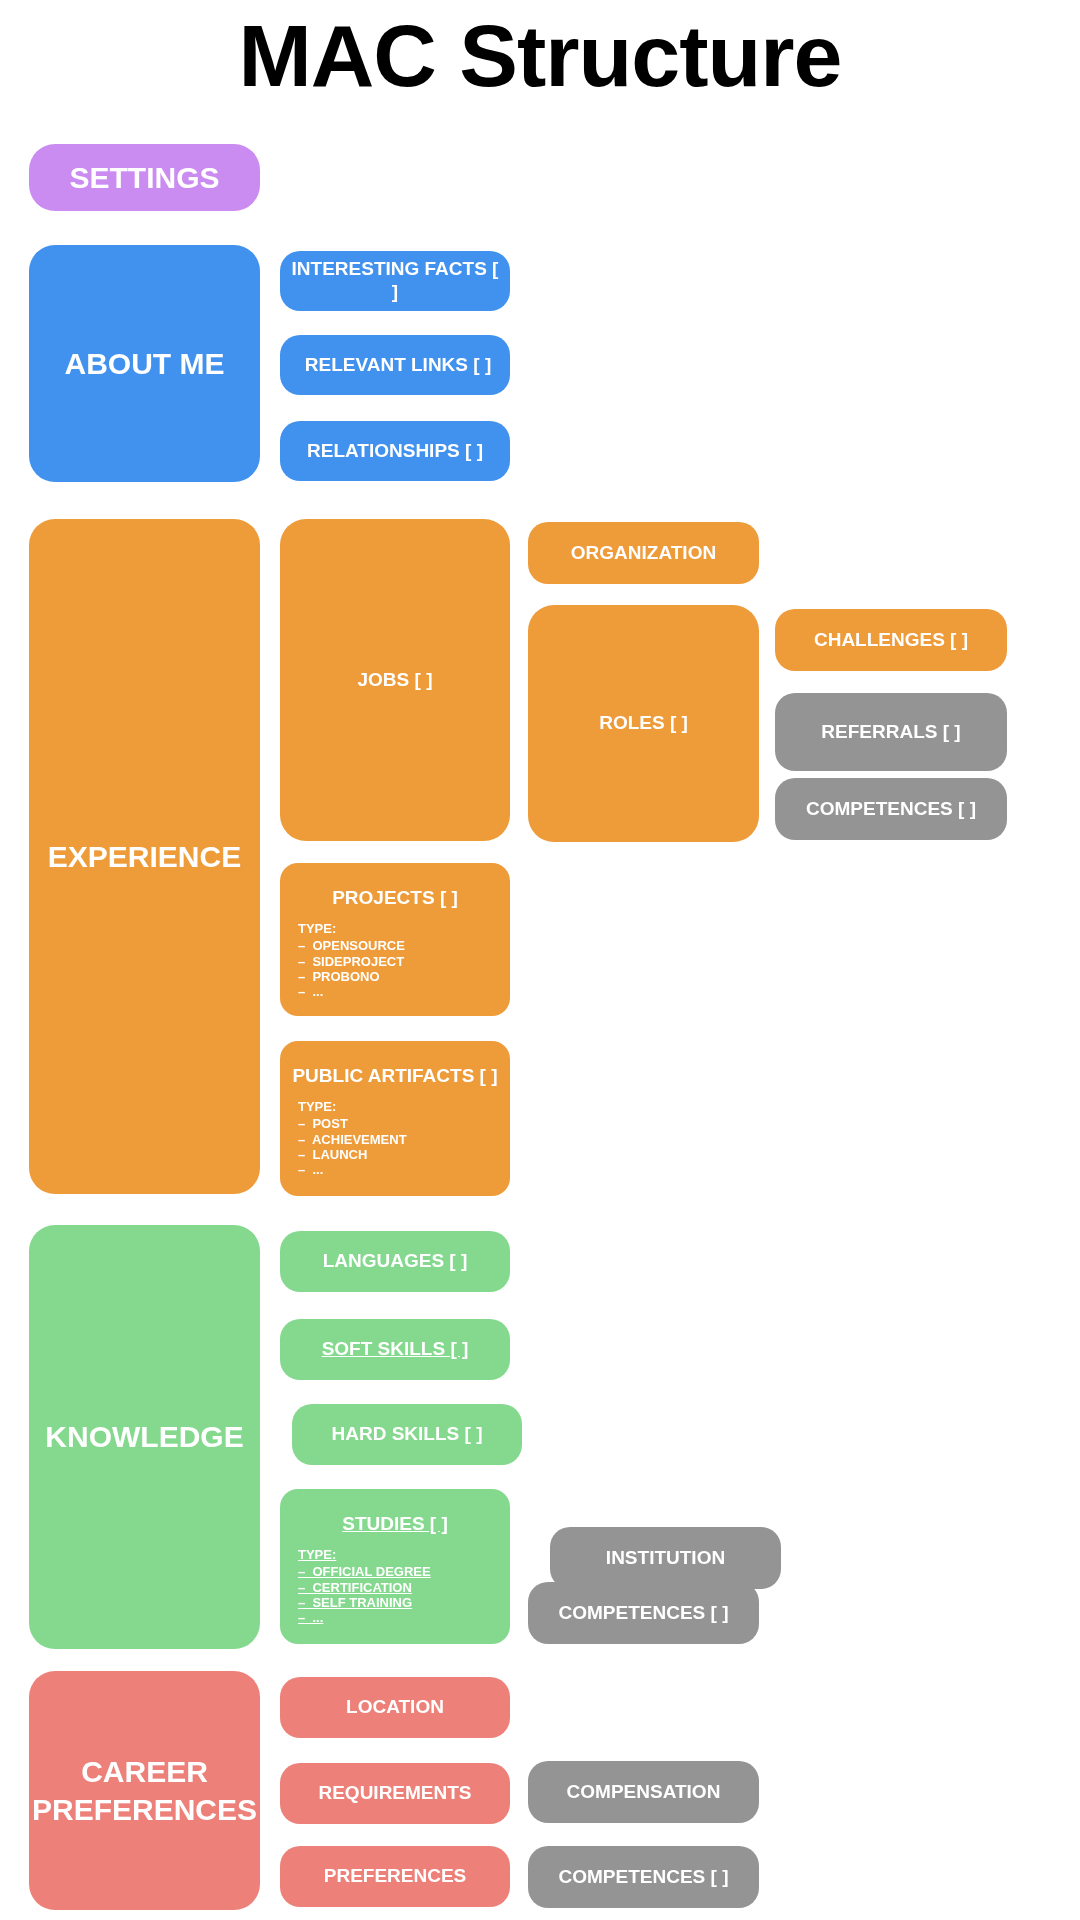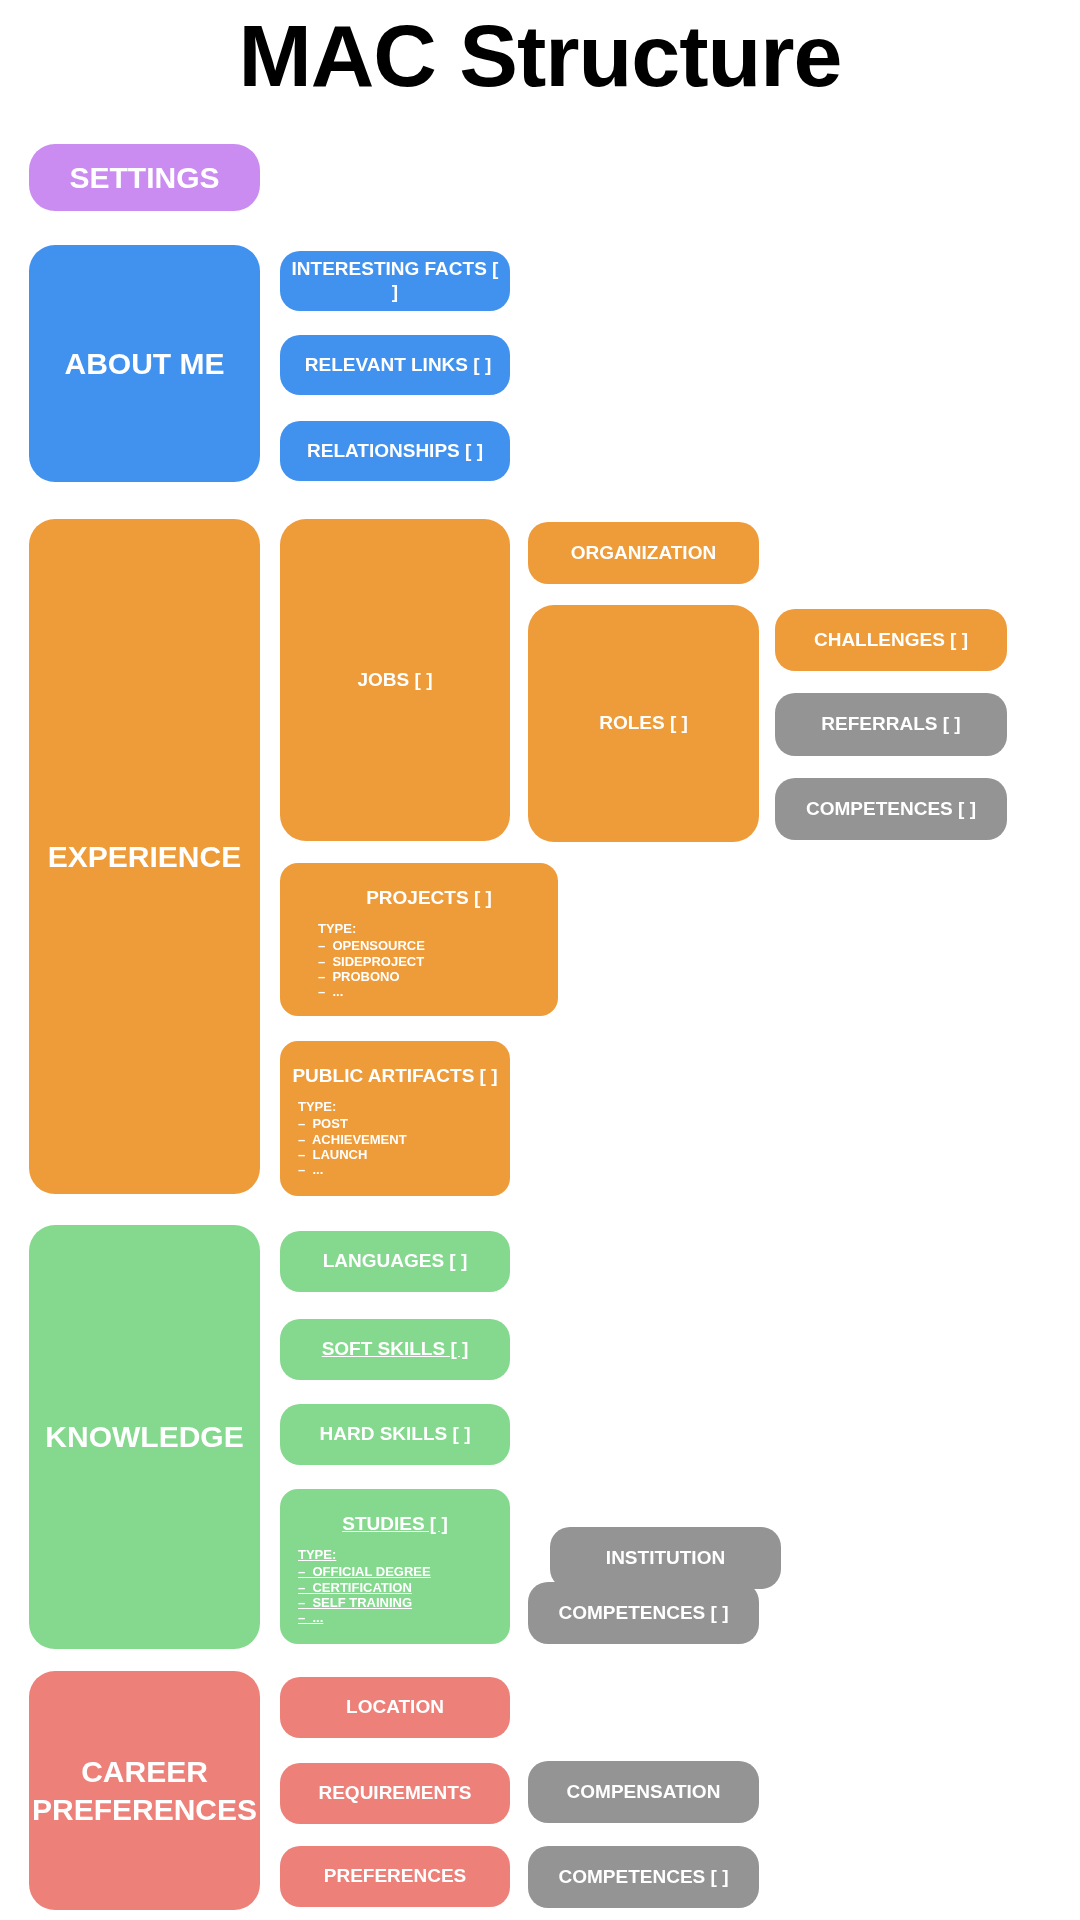"REFERRALS [ ]" div.block { height: 63px -> 78px }
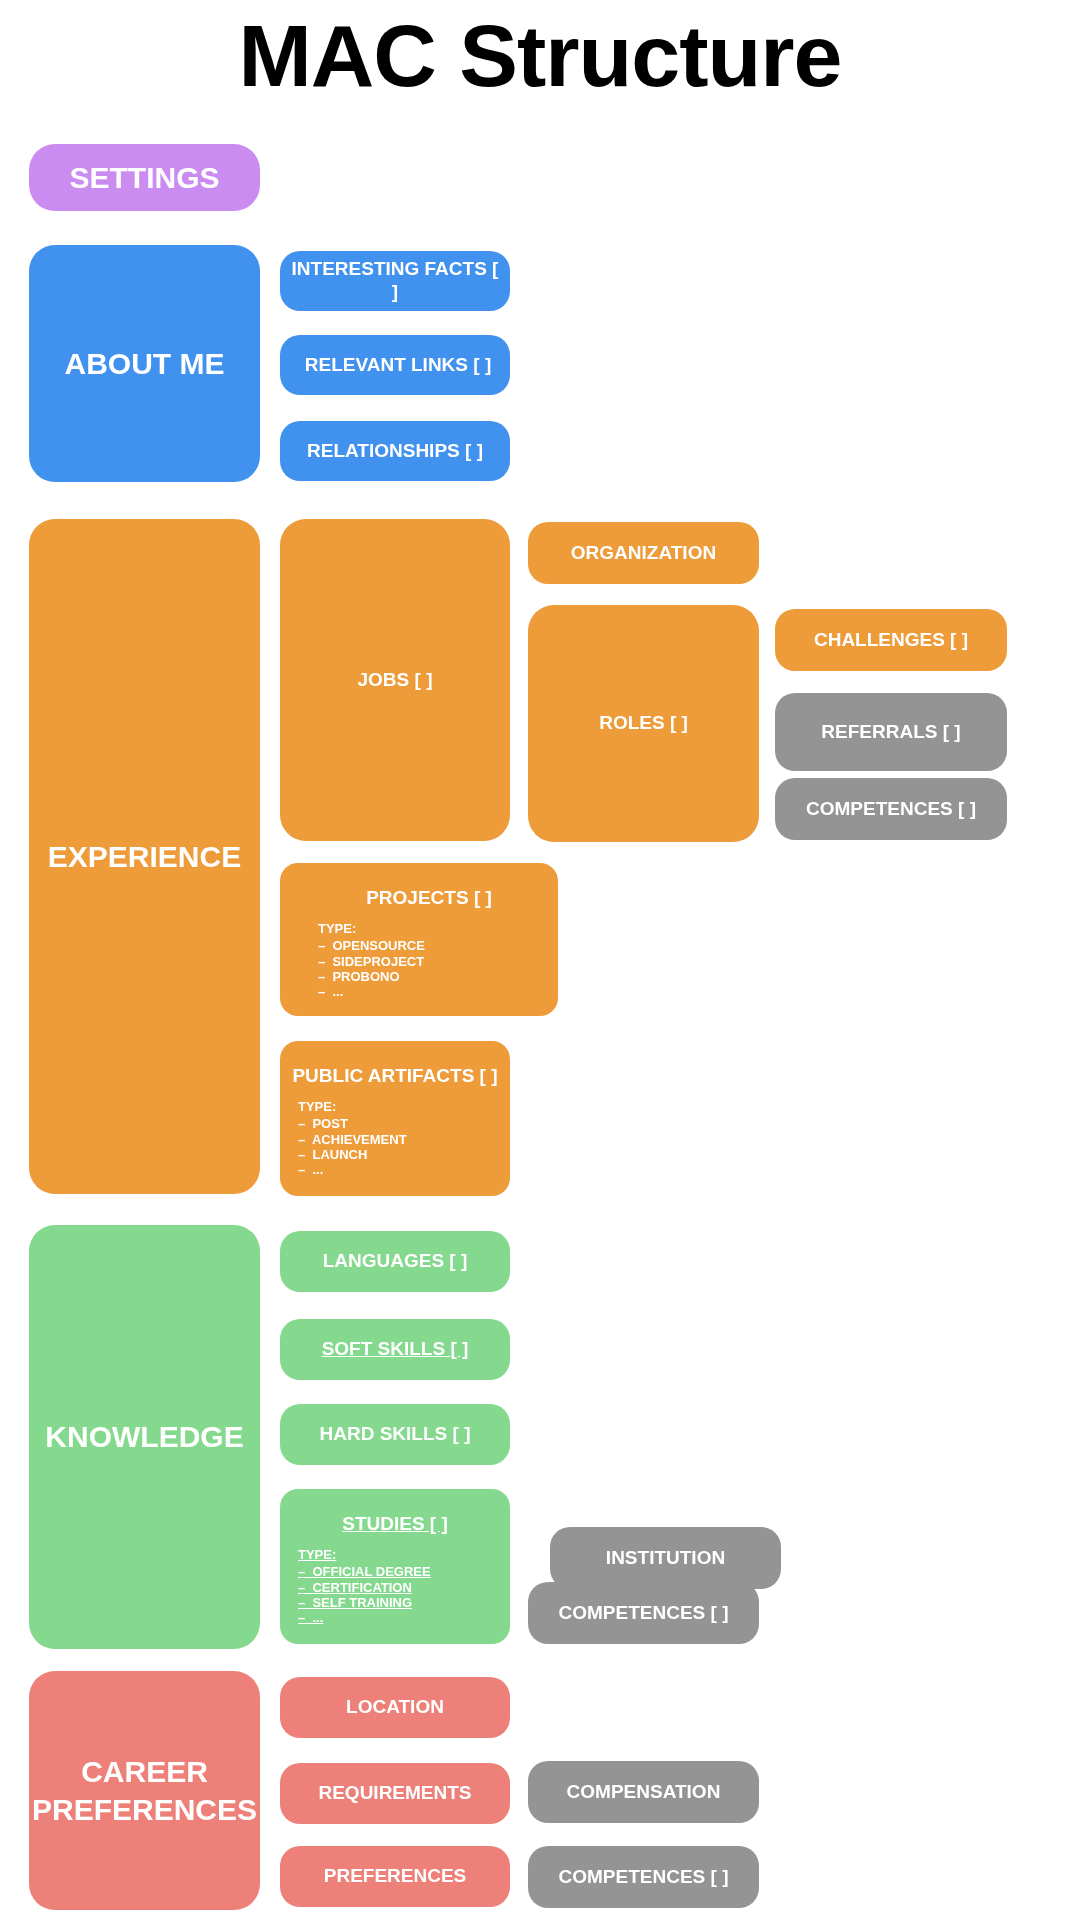"PROJECTS [ ]" div.block { padding-left: 20px -> none; width: 278px -> 230px }
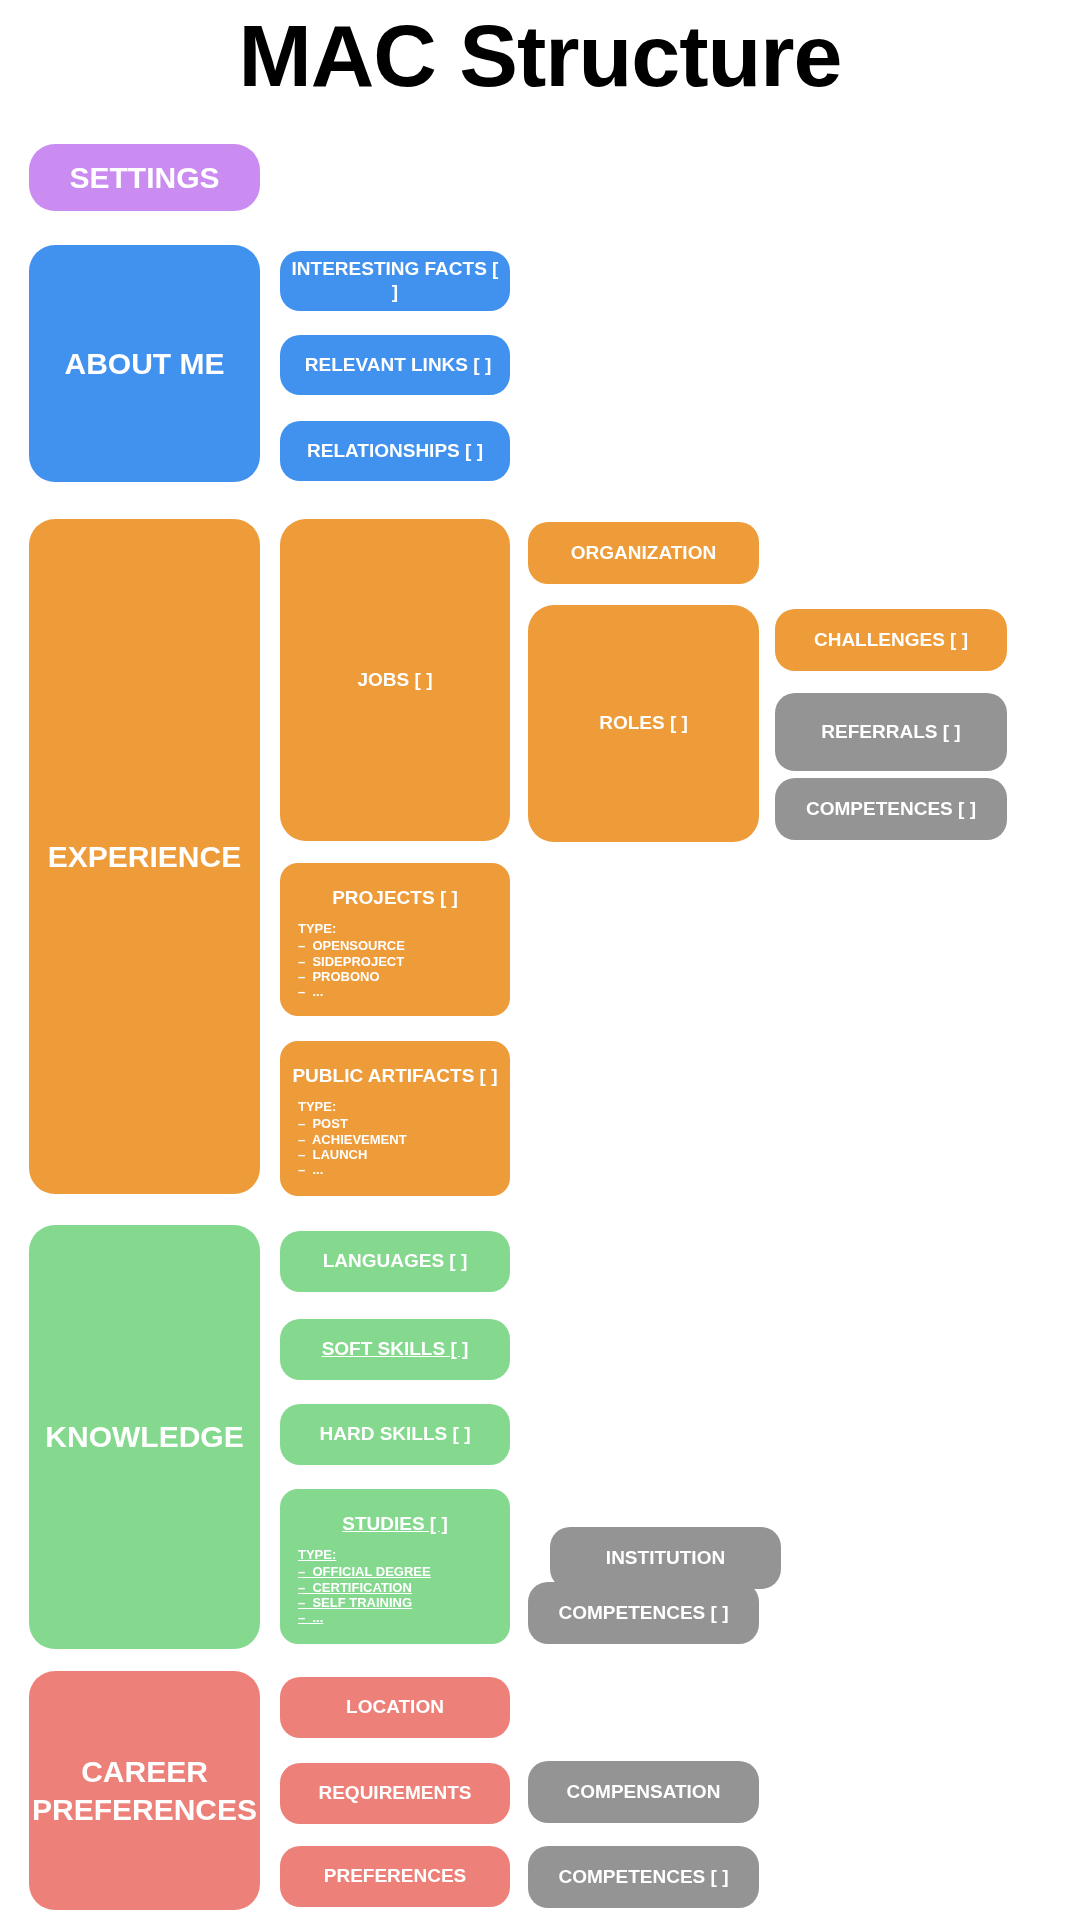"HARD SKILLS [ ]" div.block { left: 280px -> 292px }
